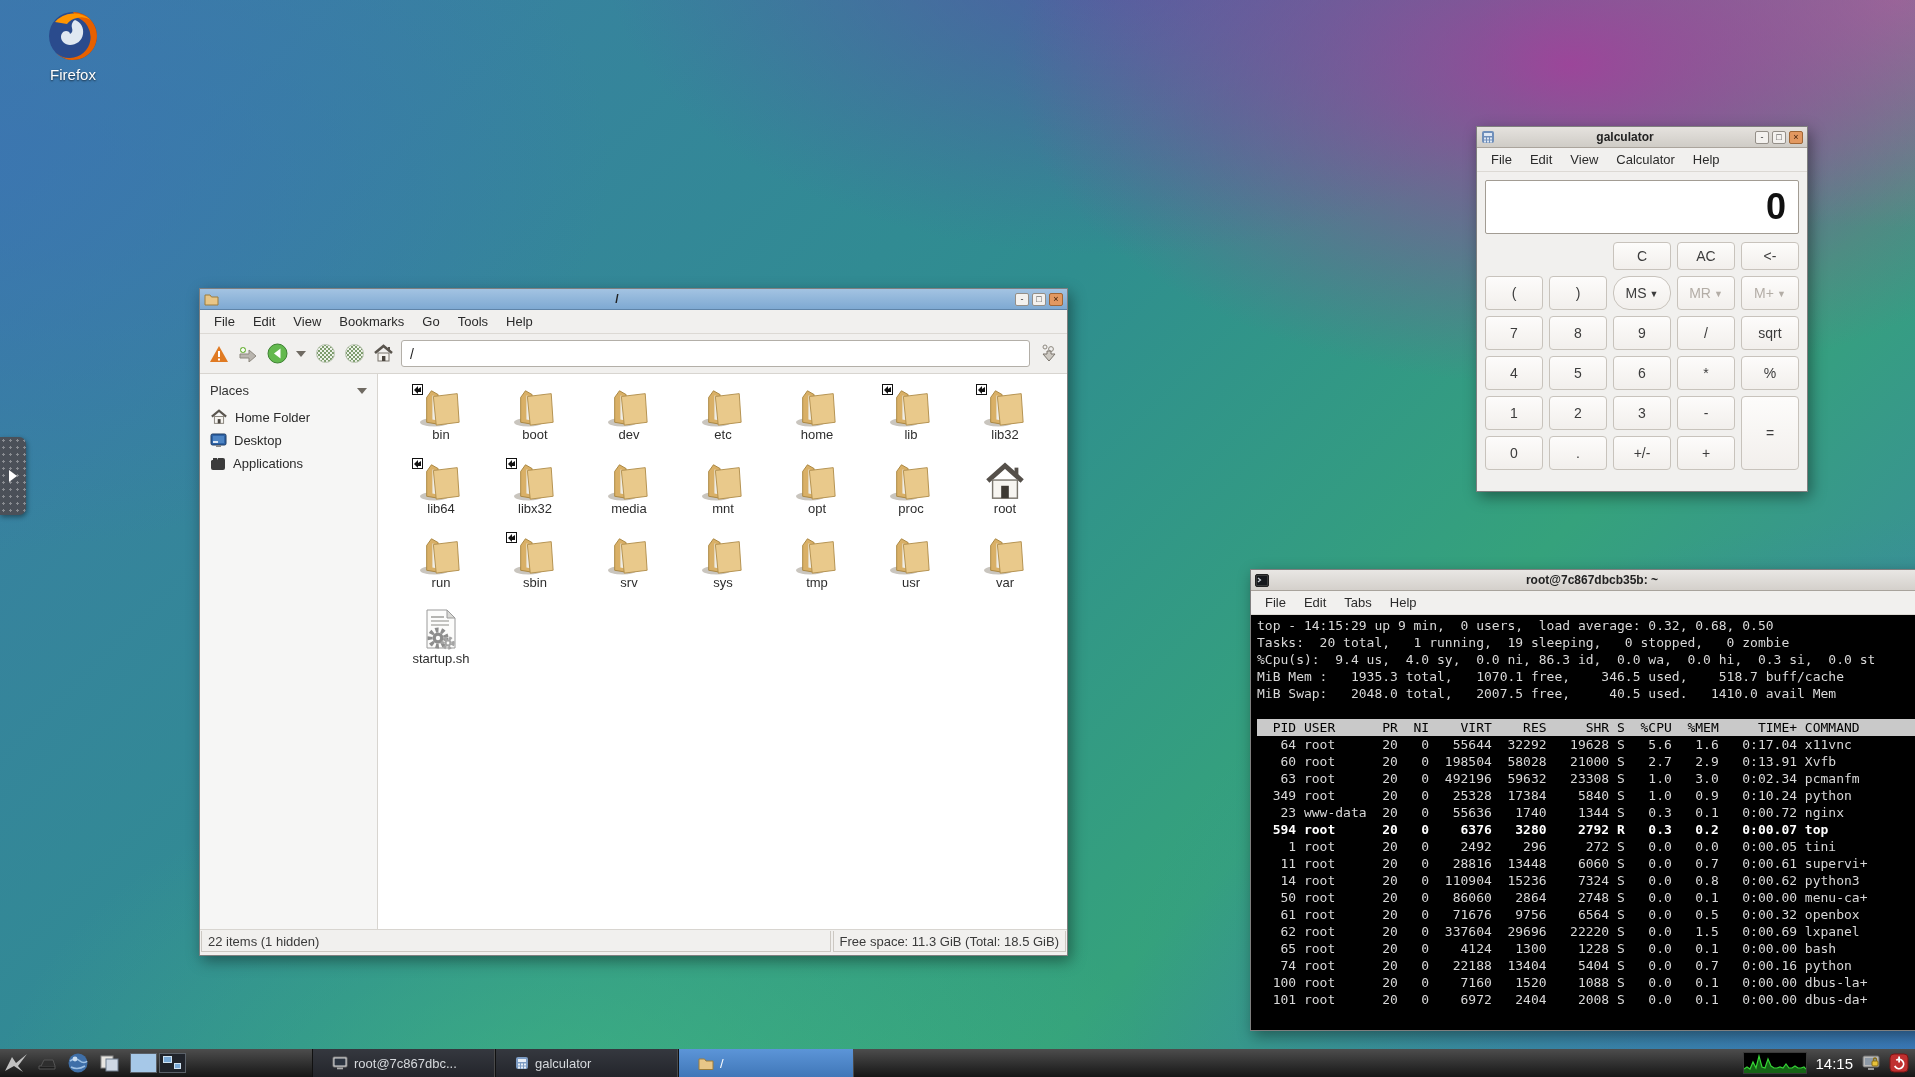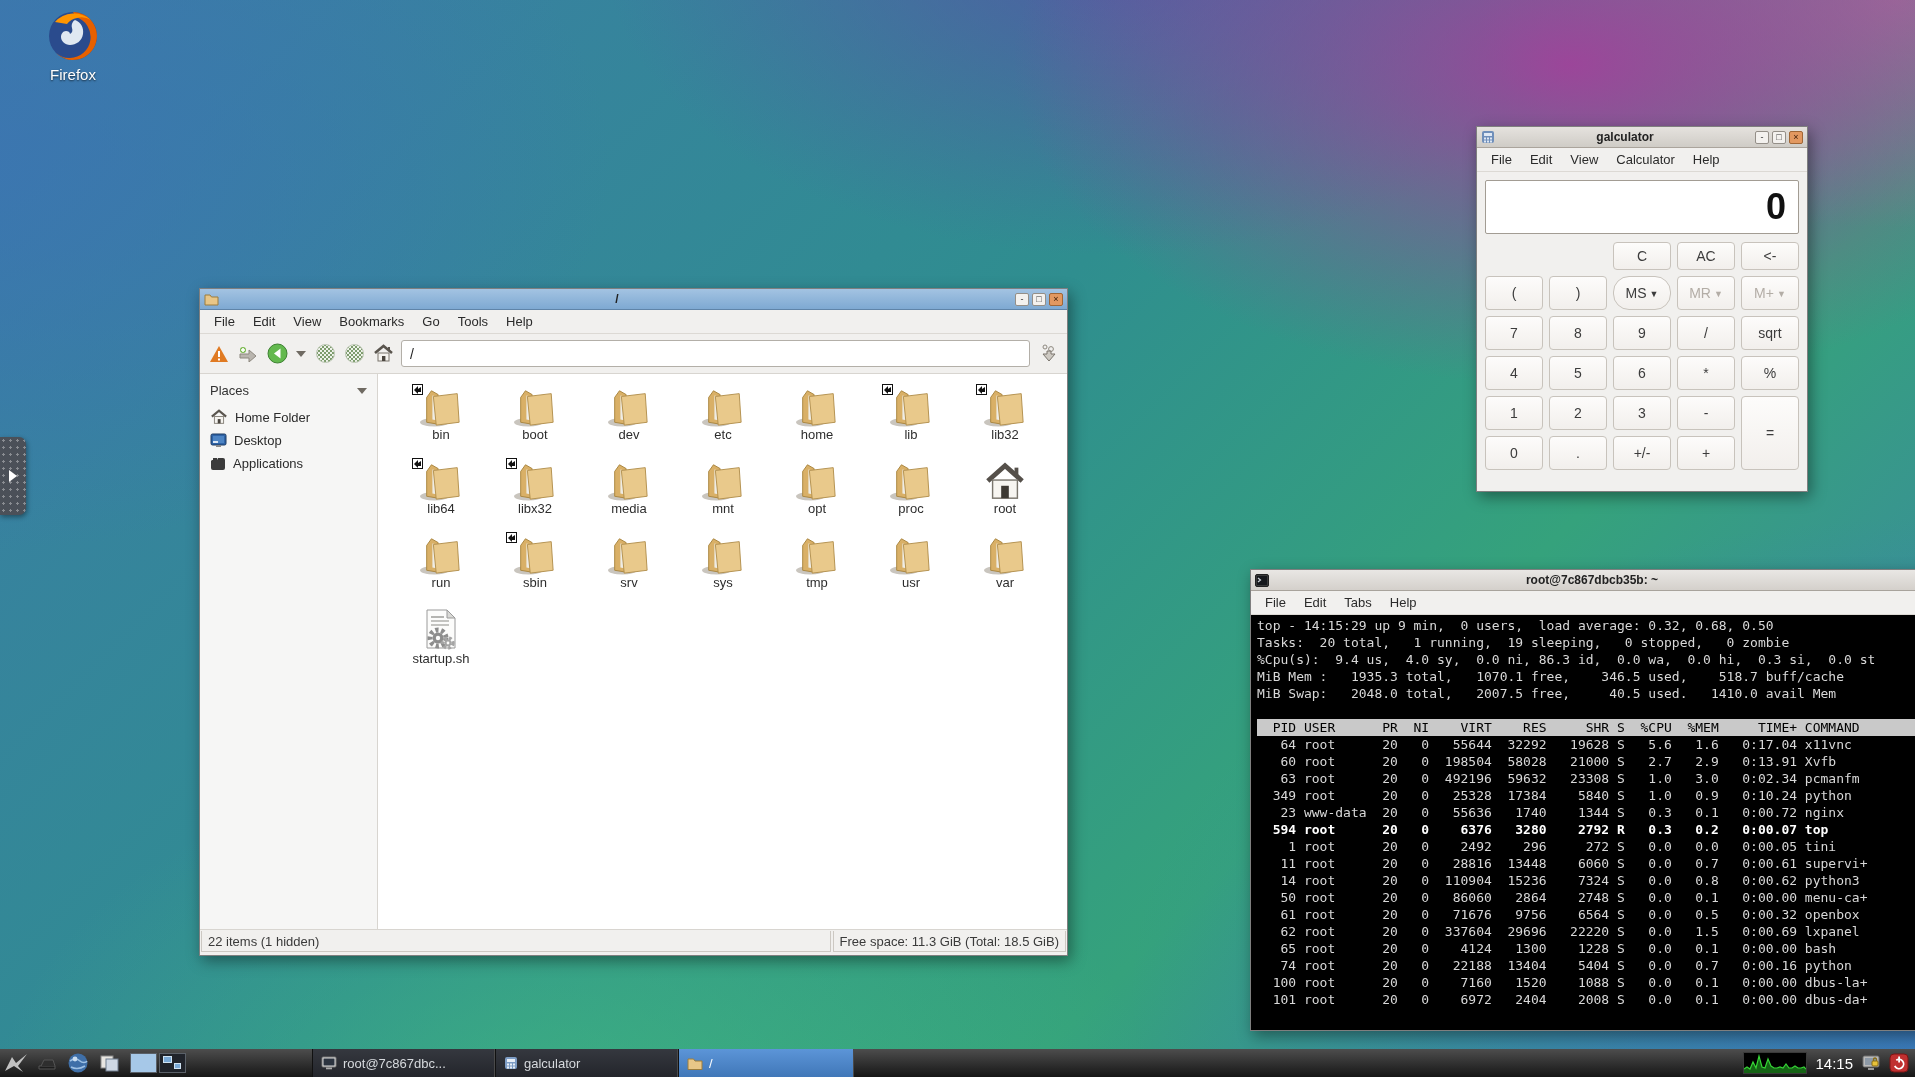"root@7c867dbc..." .taskbtn { padding: 0 8px -> 0 19px }
